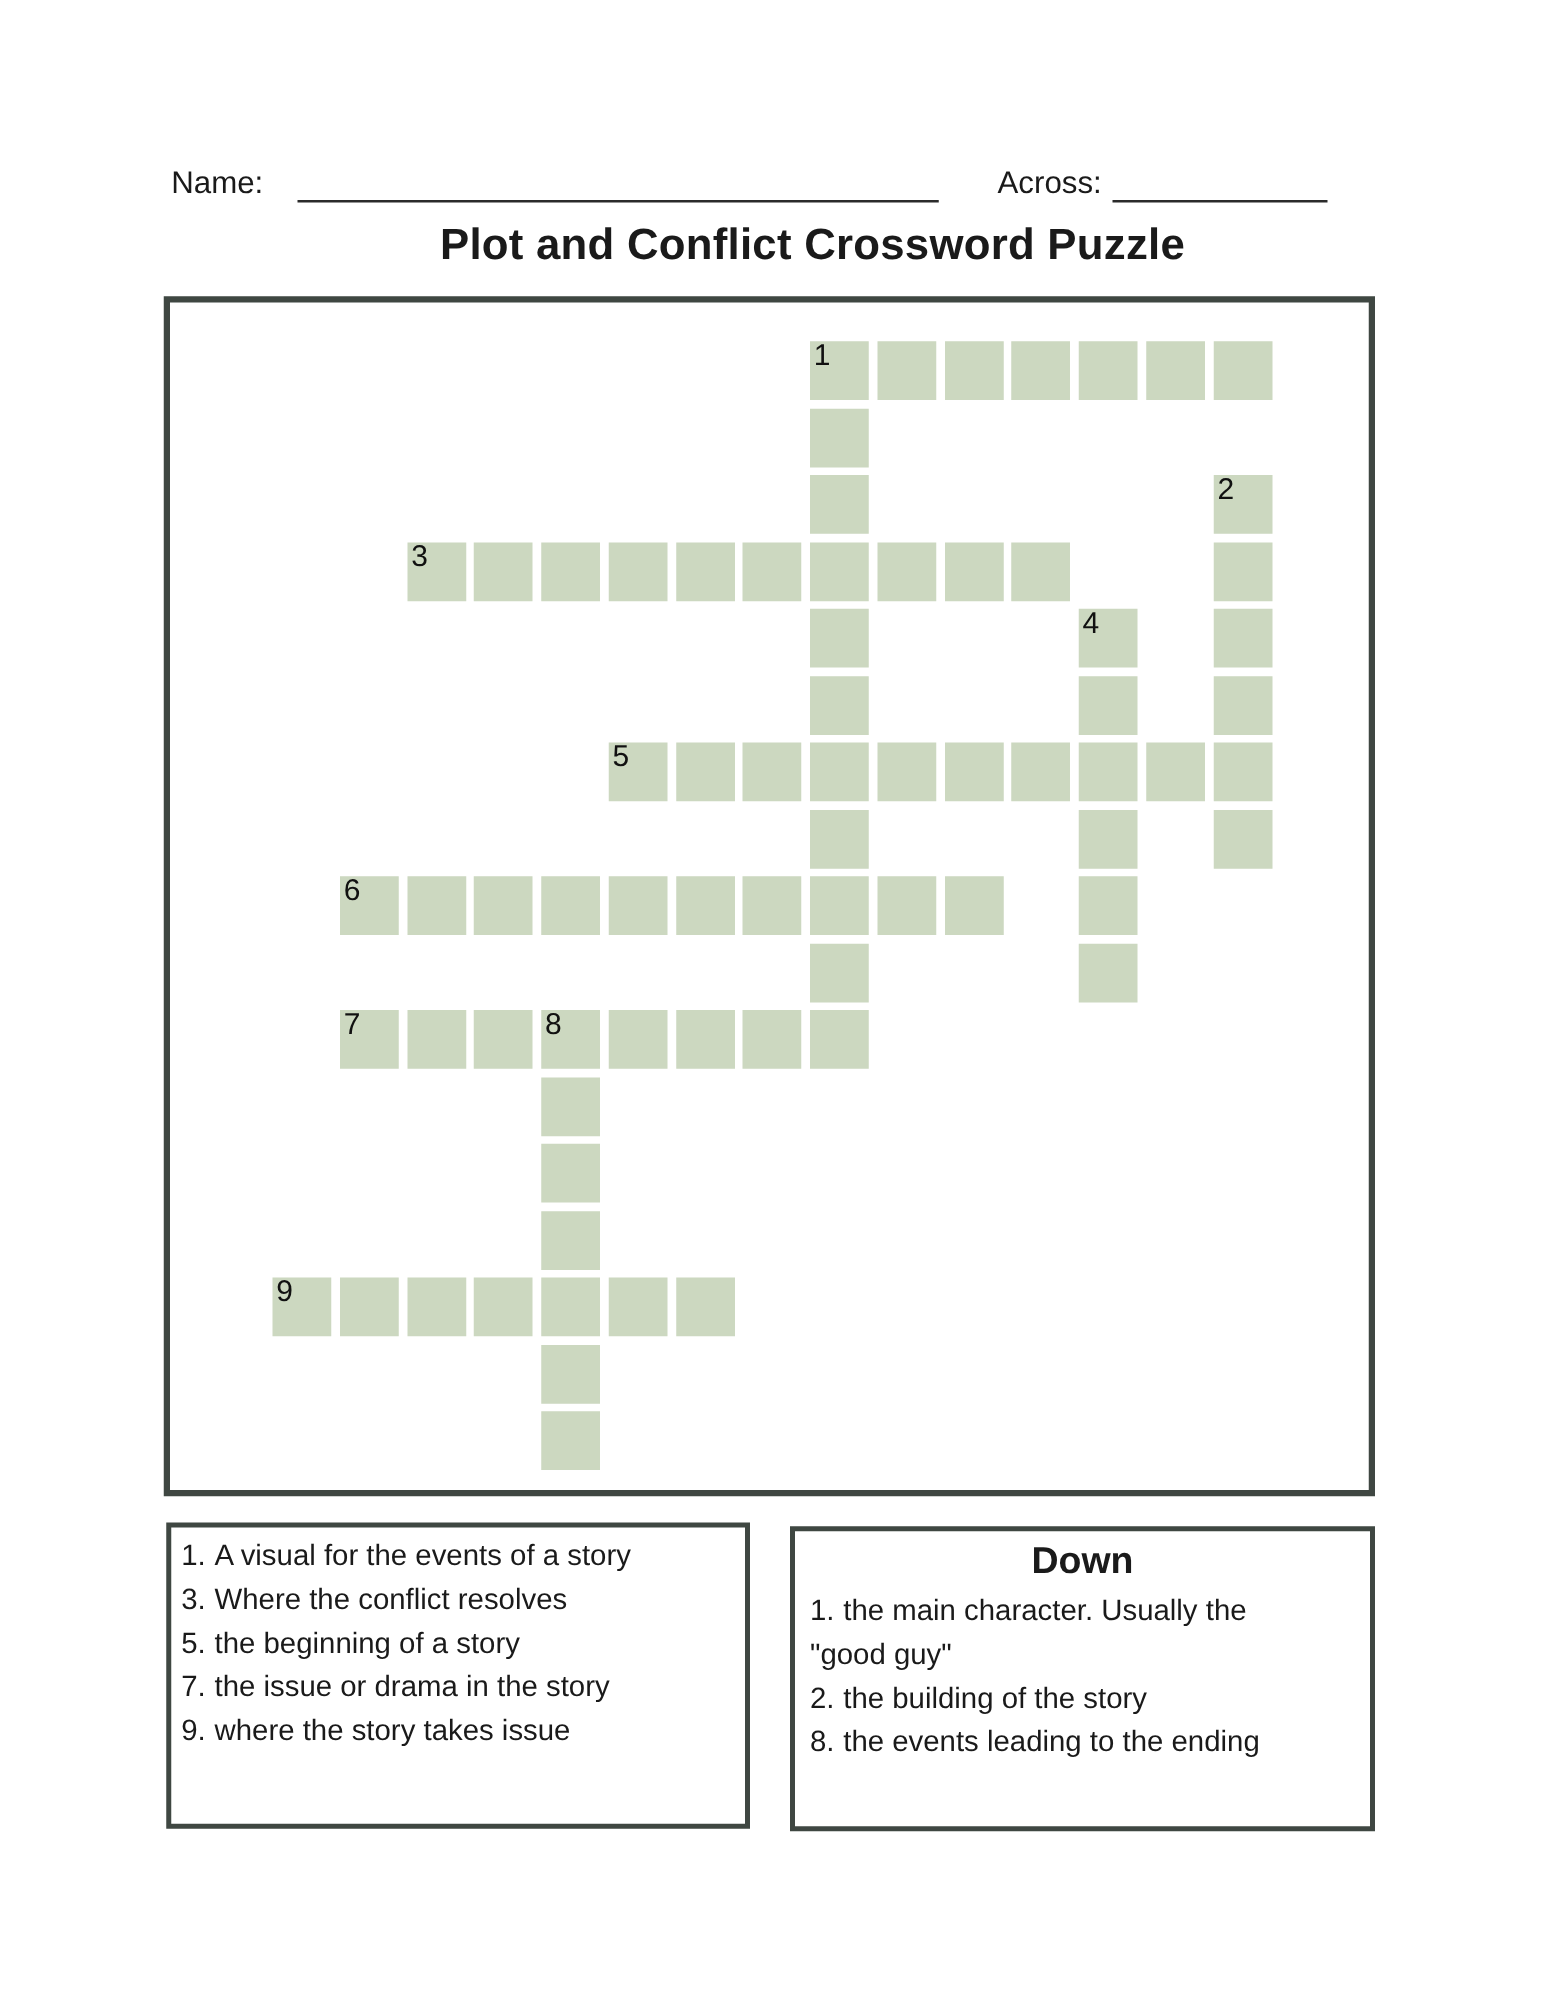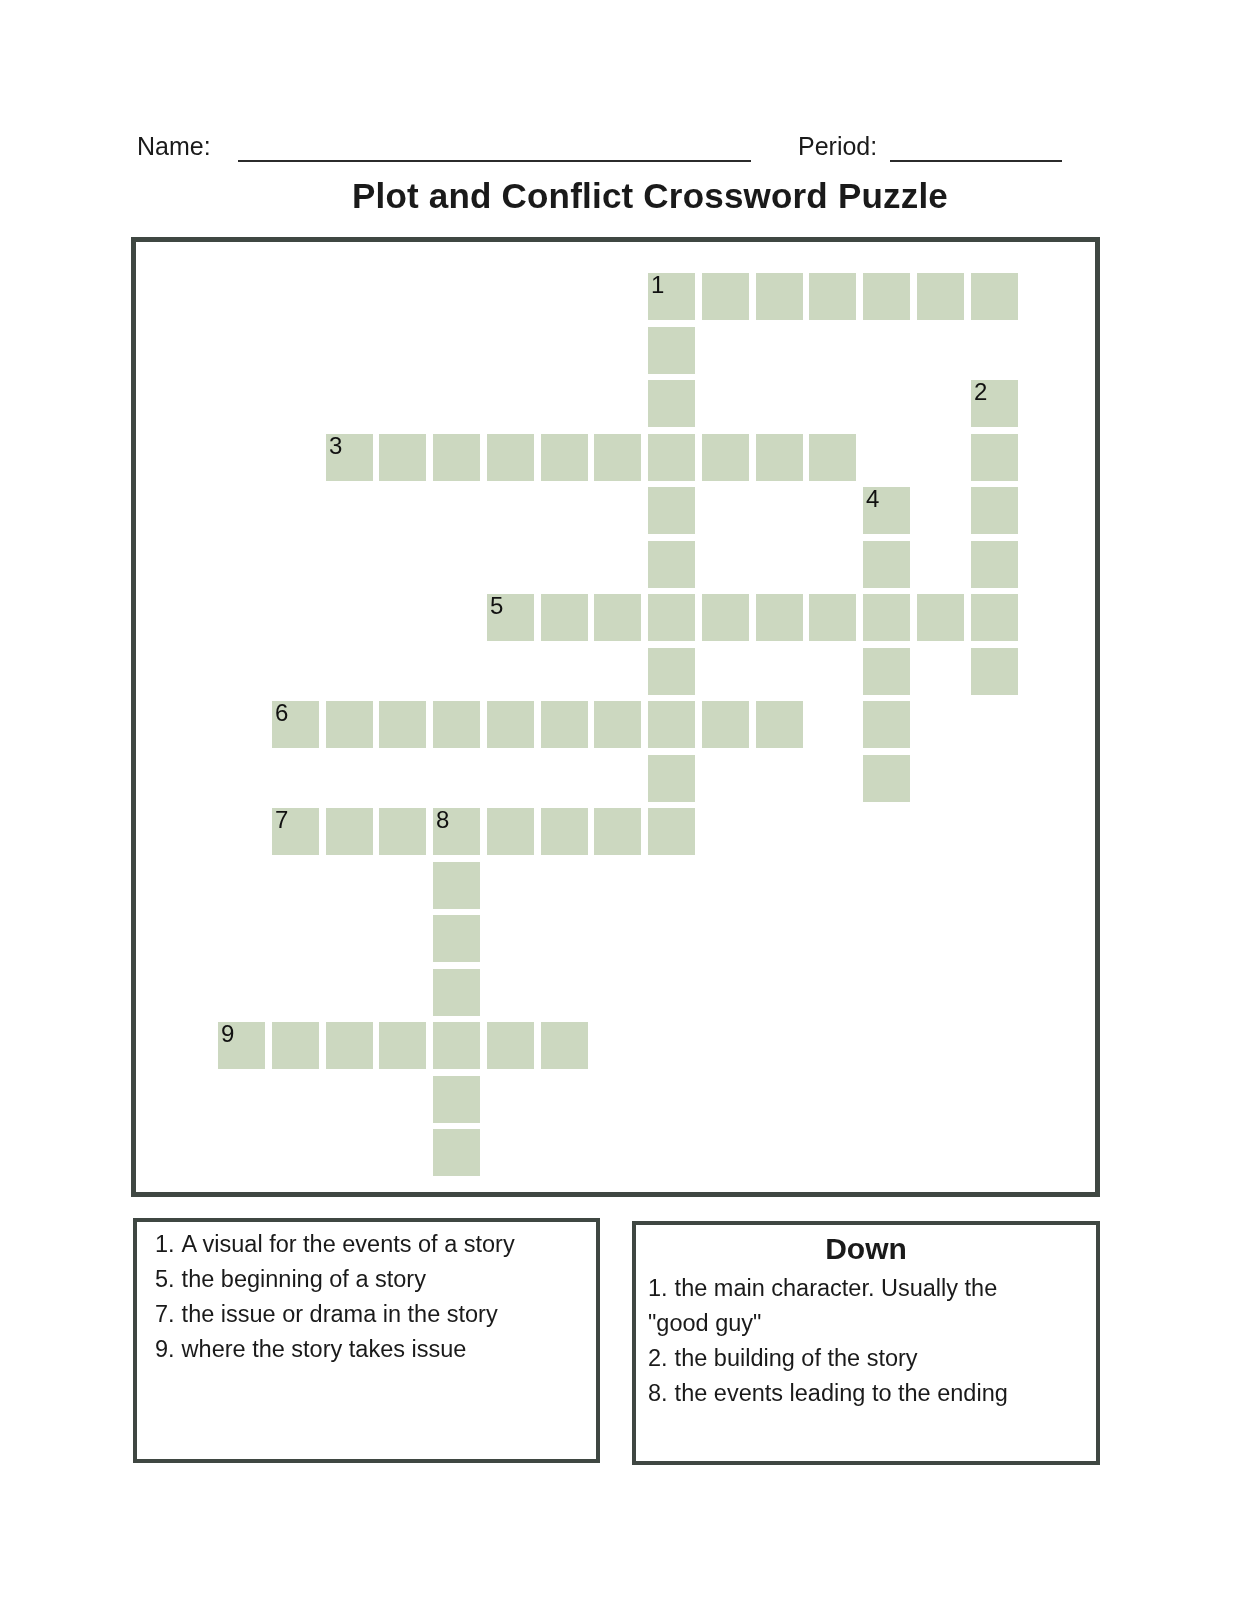"Period:" span.hdr-label { text: Period -> Across }
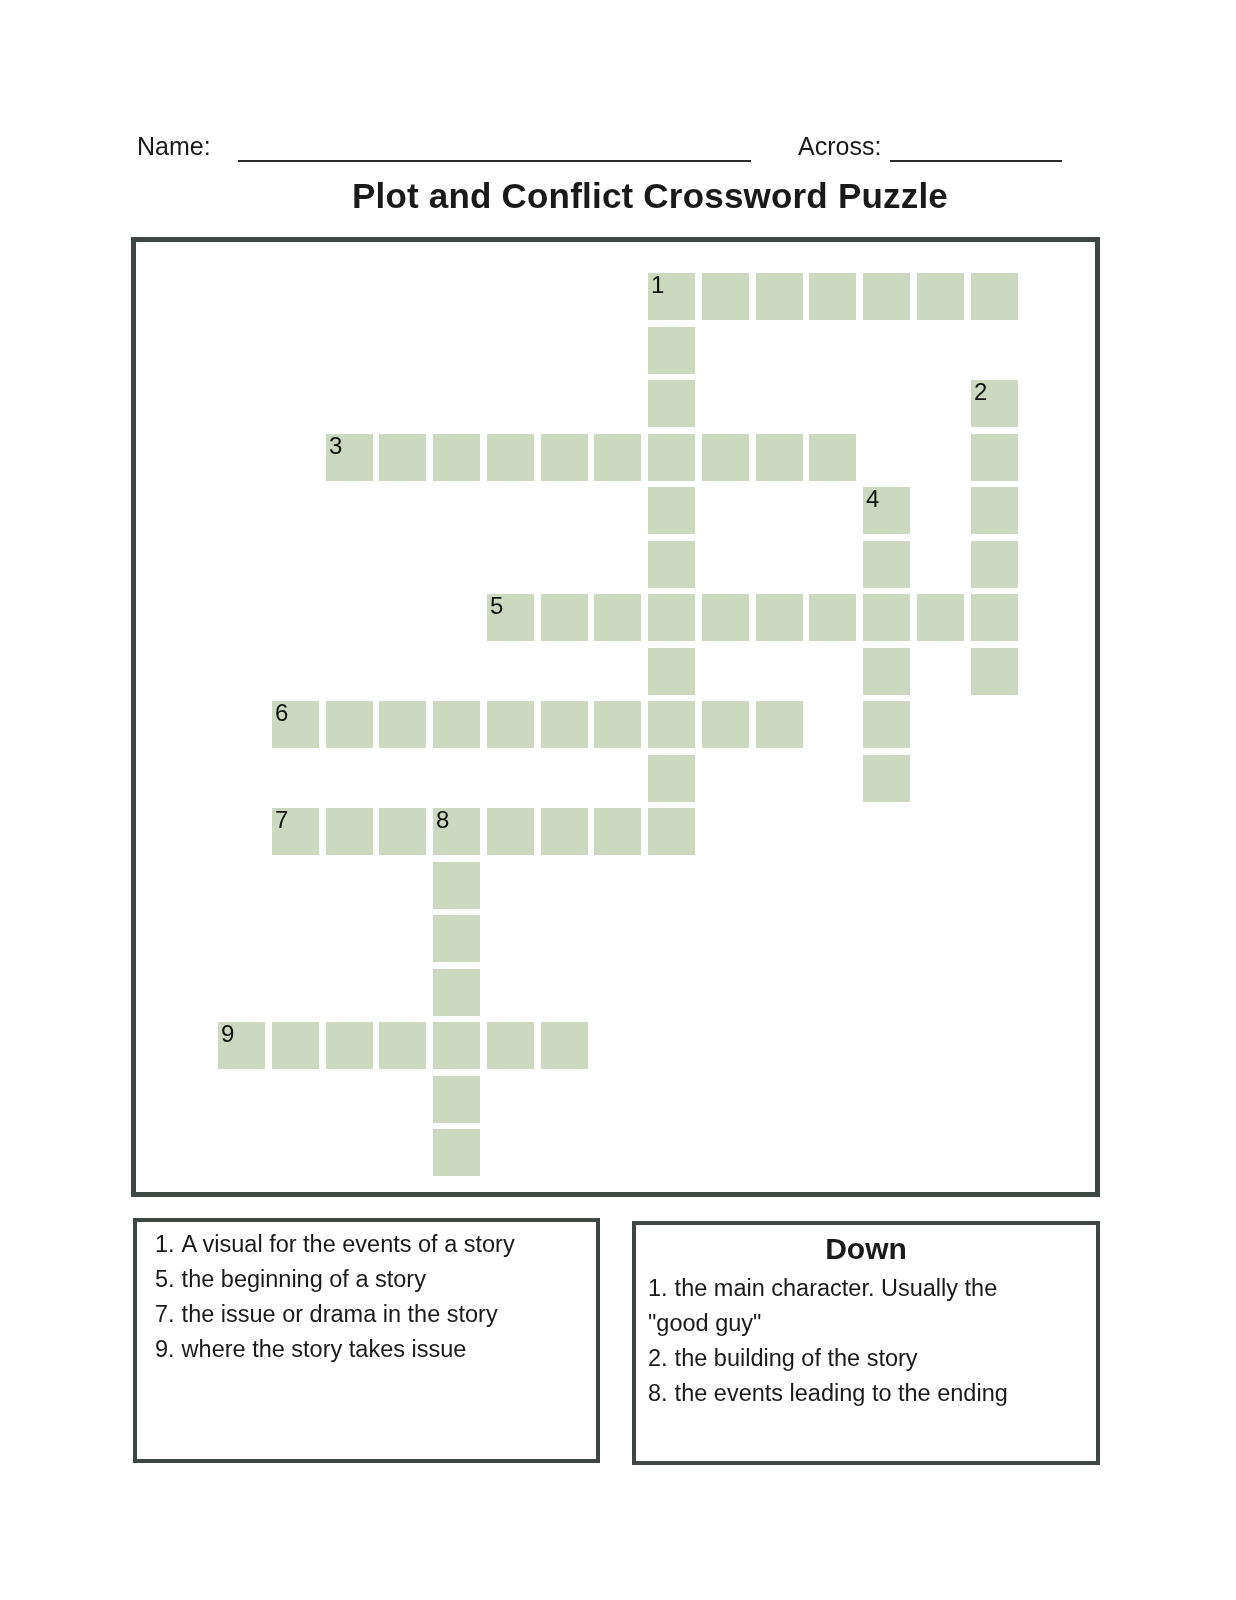"1. A visual for the" #across-box .clue-list { margin-left: 18px -> 8px }
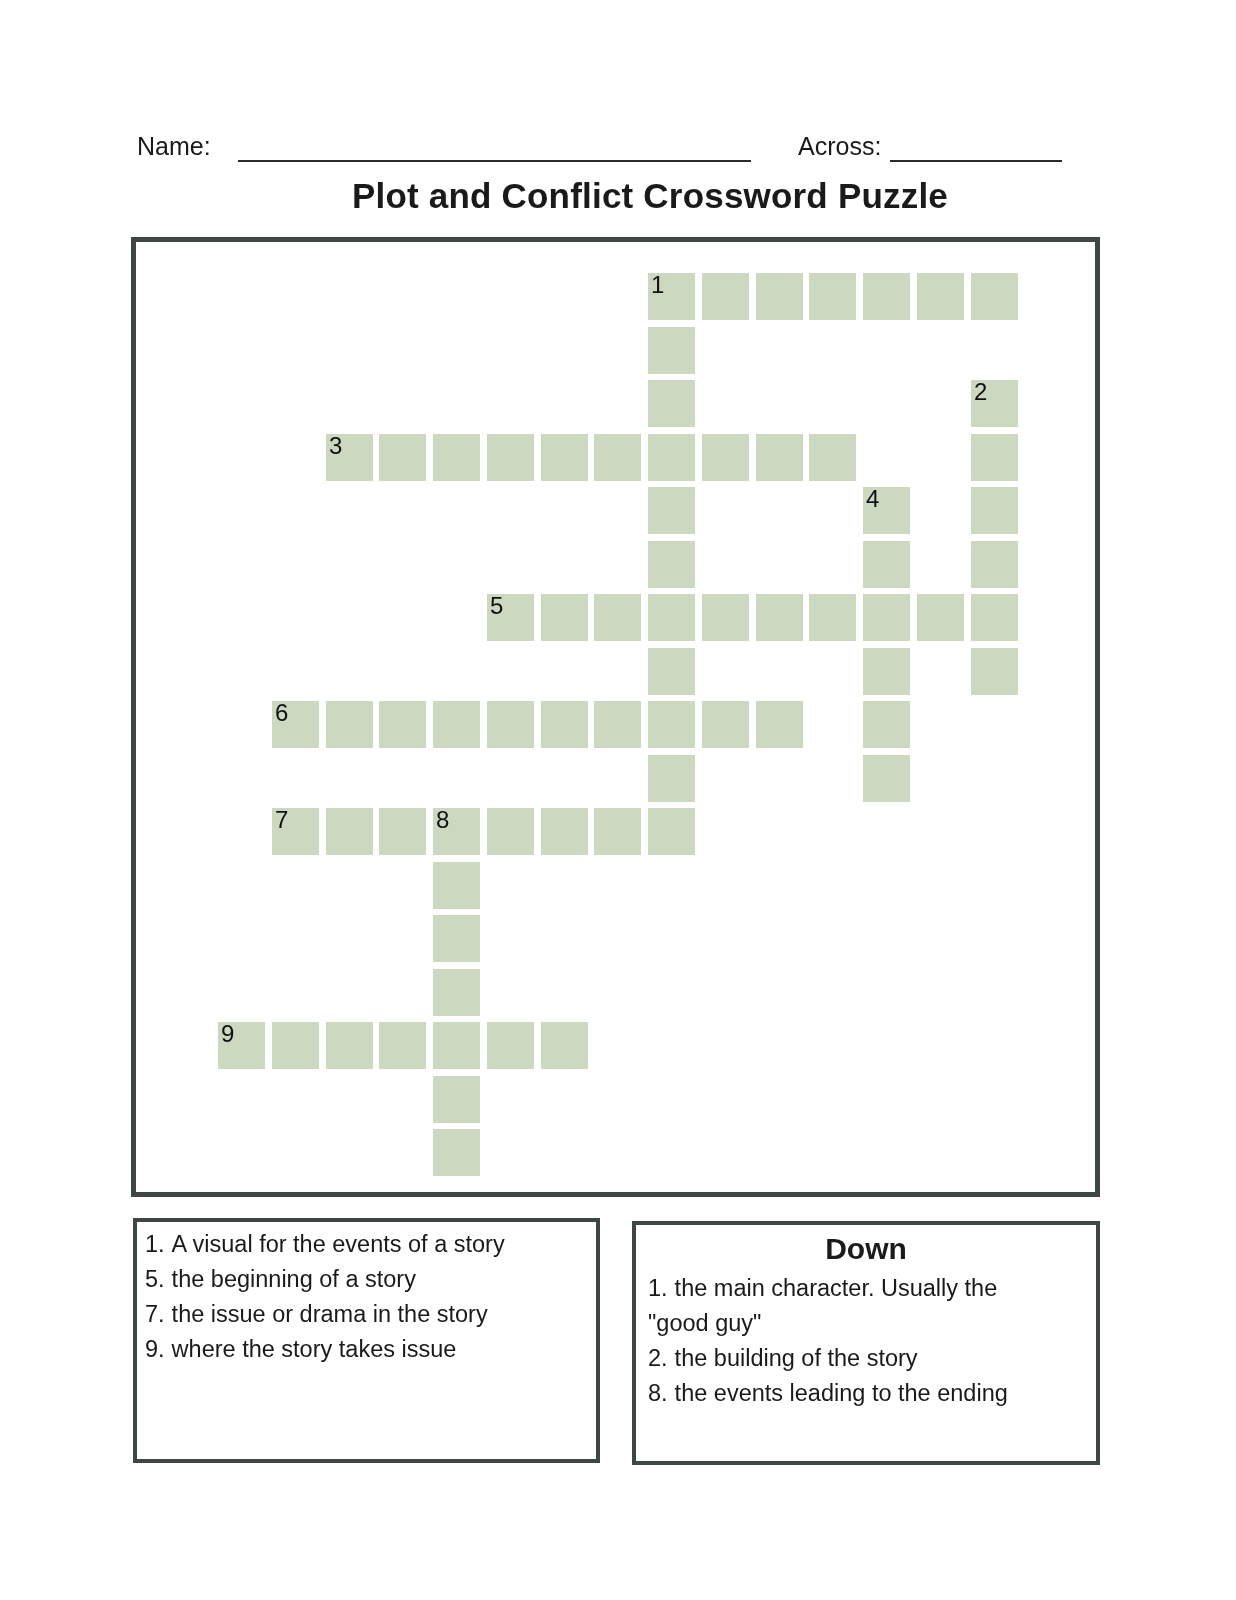"3. Where the conflict resolves" div { html: none -> <div><span>3.</span><span>Where the conflict resolves</span></div> }
